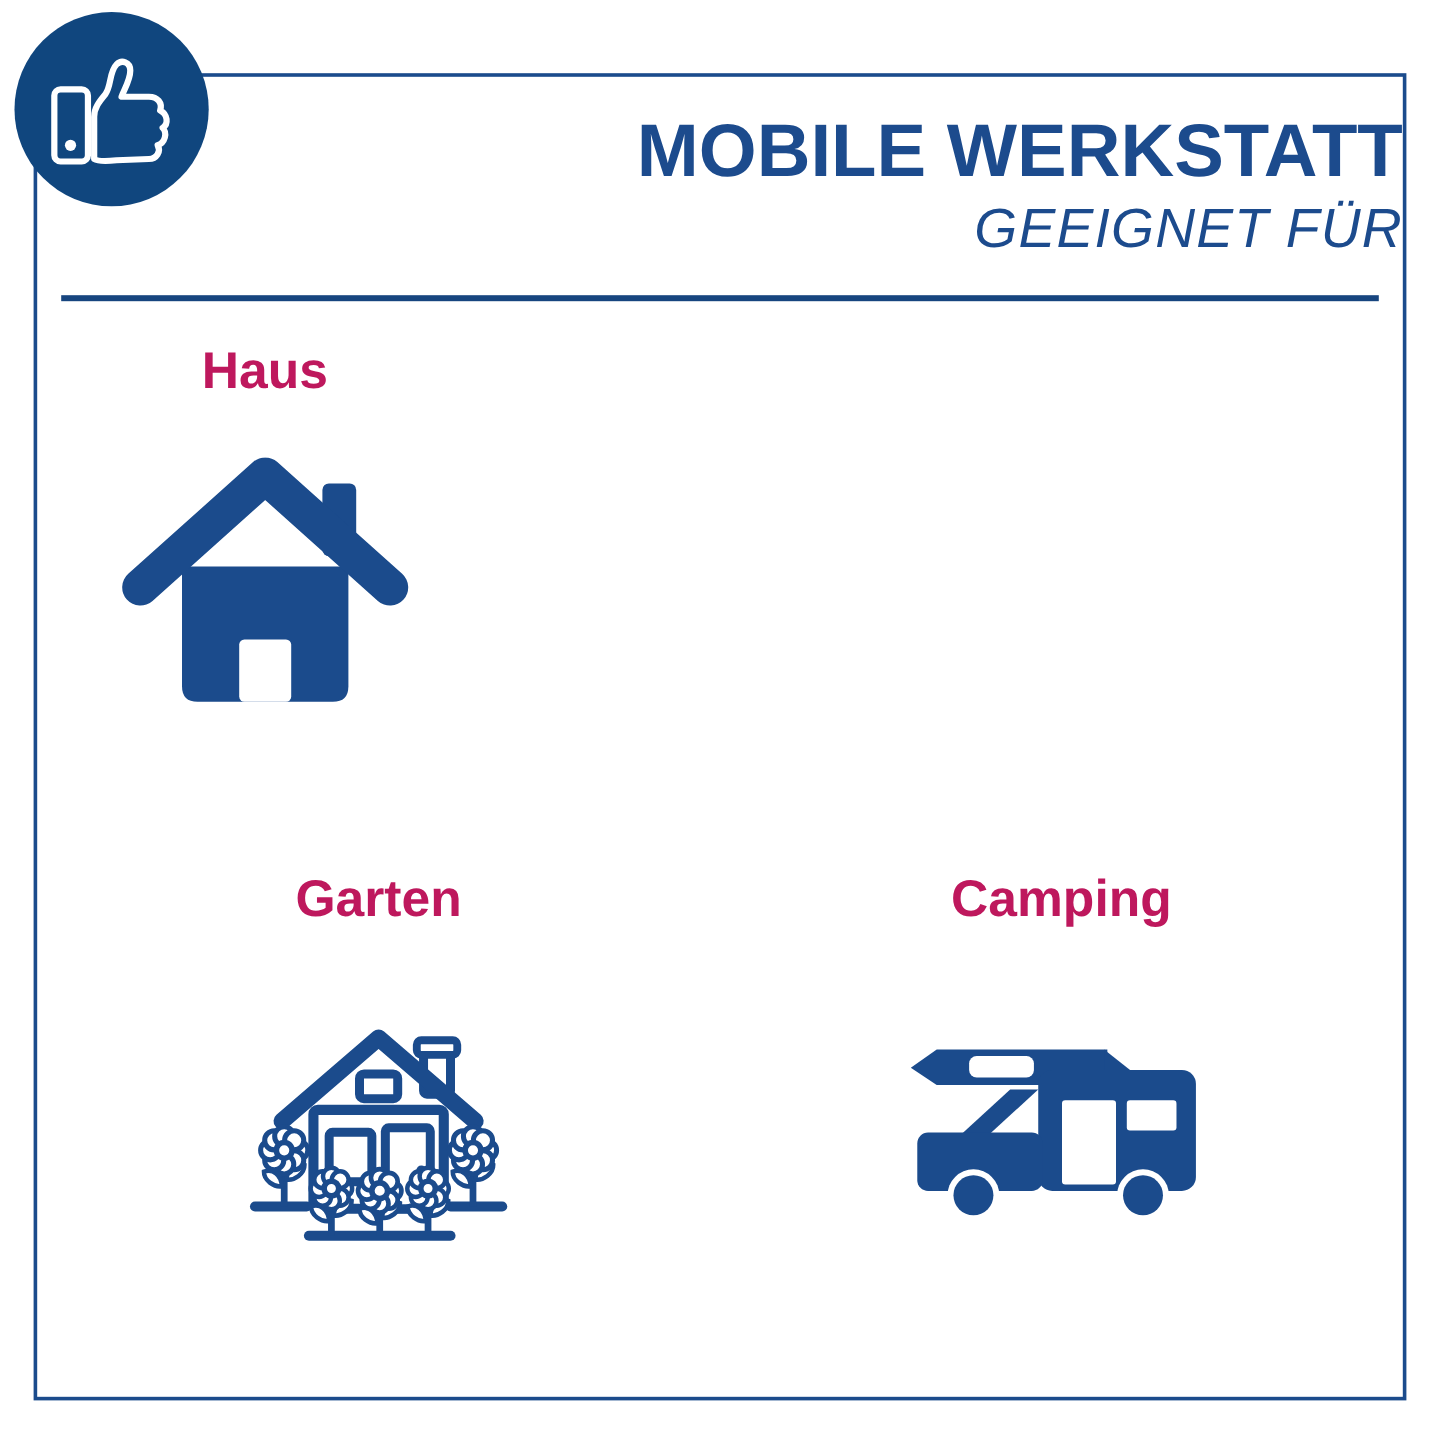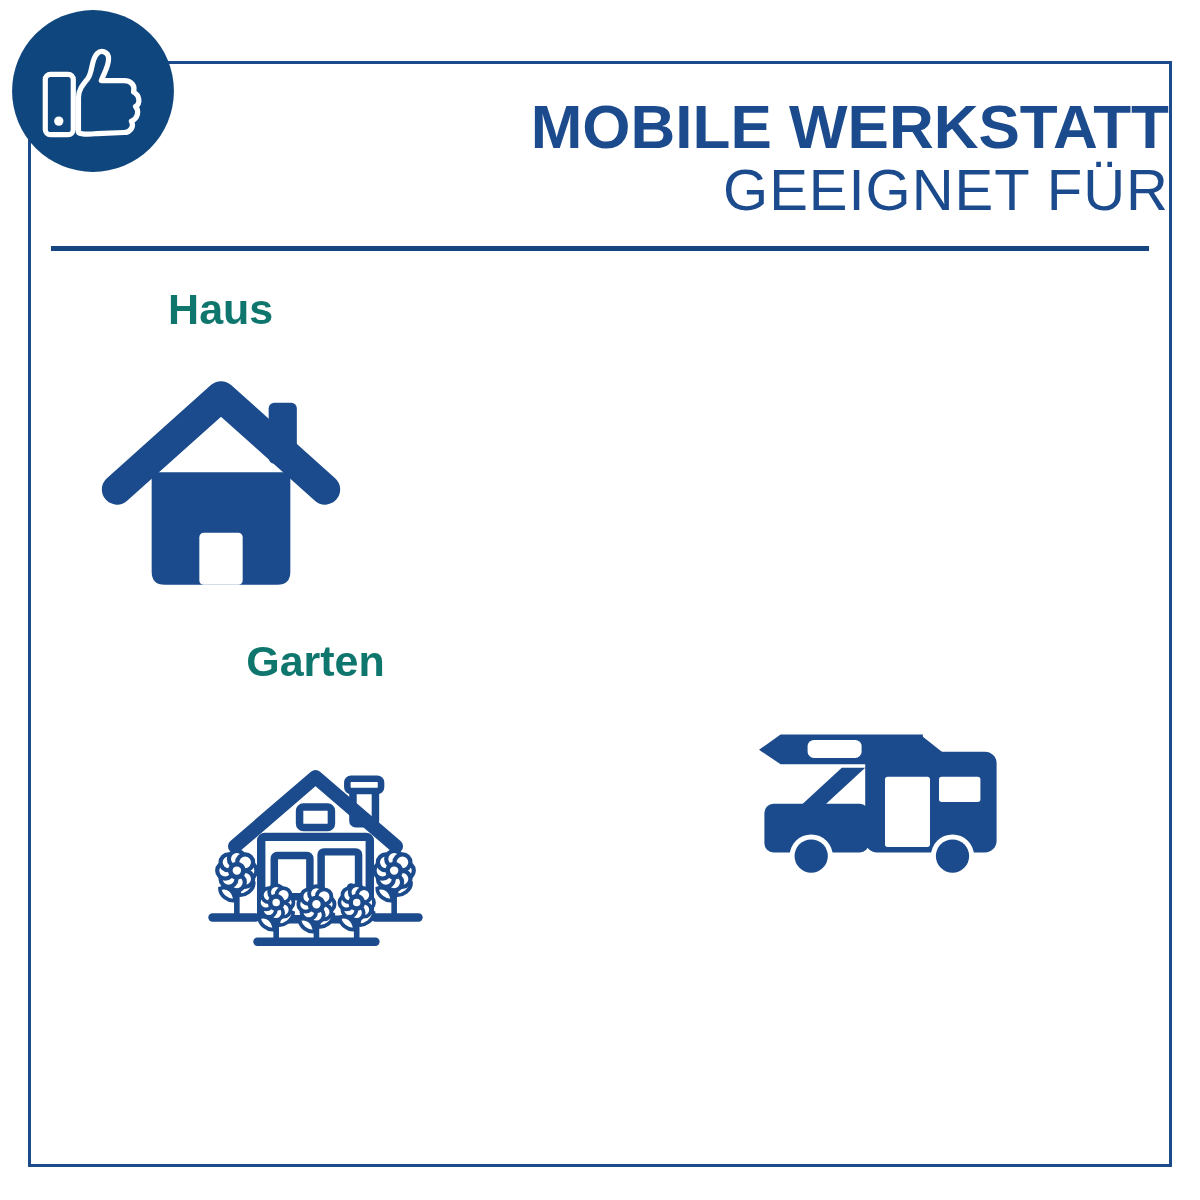"GEEIGNET FÜR" .subtitle { font-size: 58px -> 46px; font-style: none -> italic }
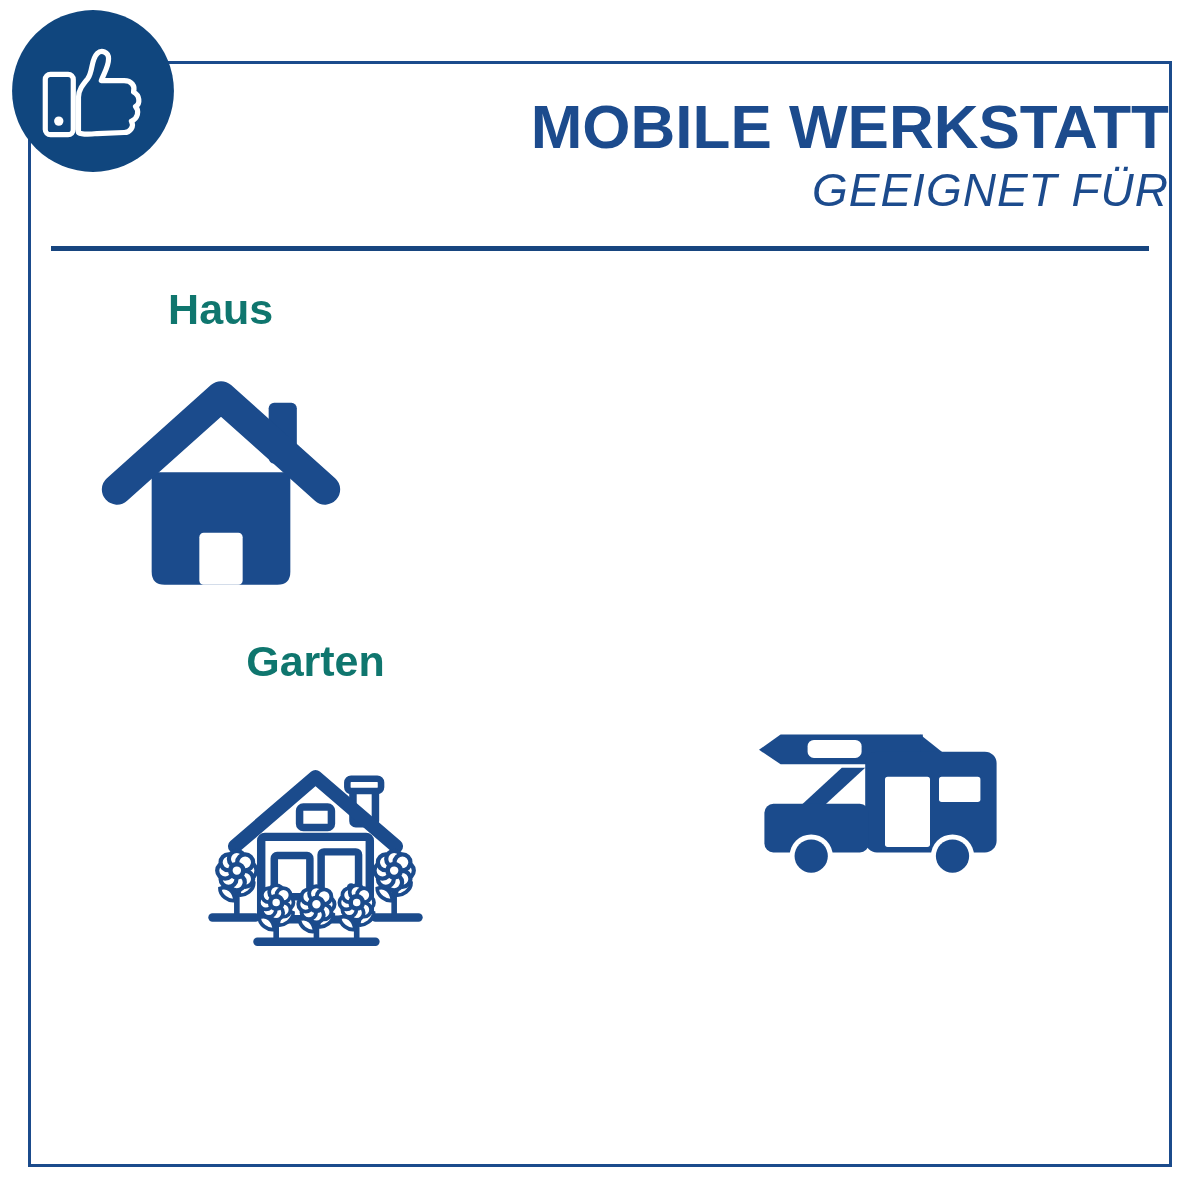"Haus" .cat-label { color: #0f766e -> #be185d }
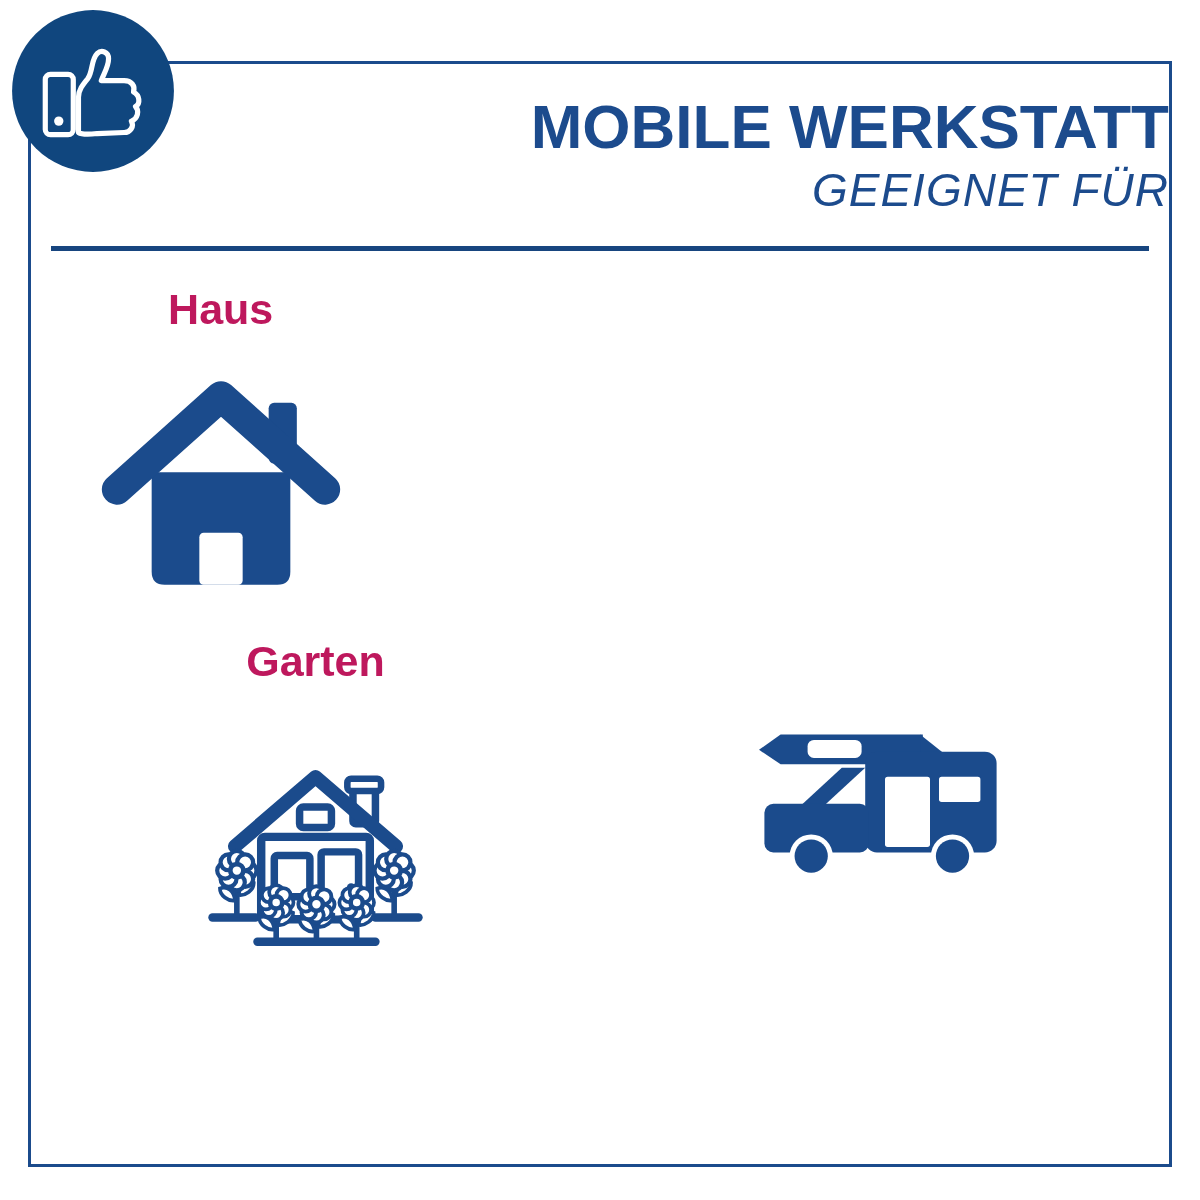"Garten" .row2 { margin-top: none -> 88px }
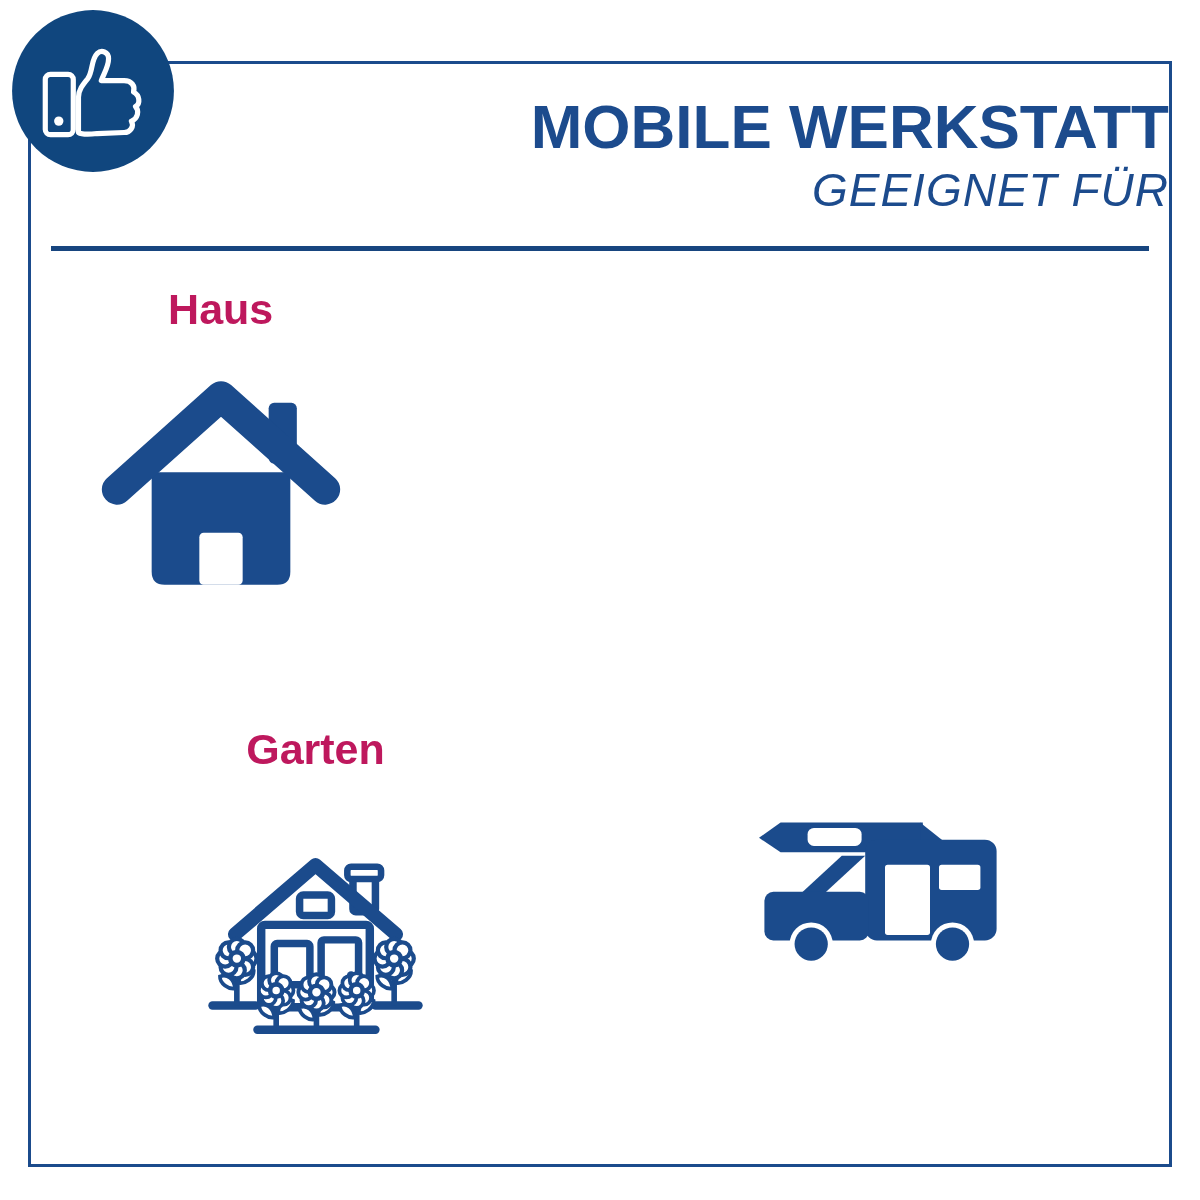"Camping" div.cat-label { html: none -> <div>Camping</div> }
